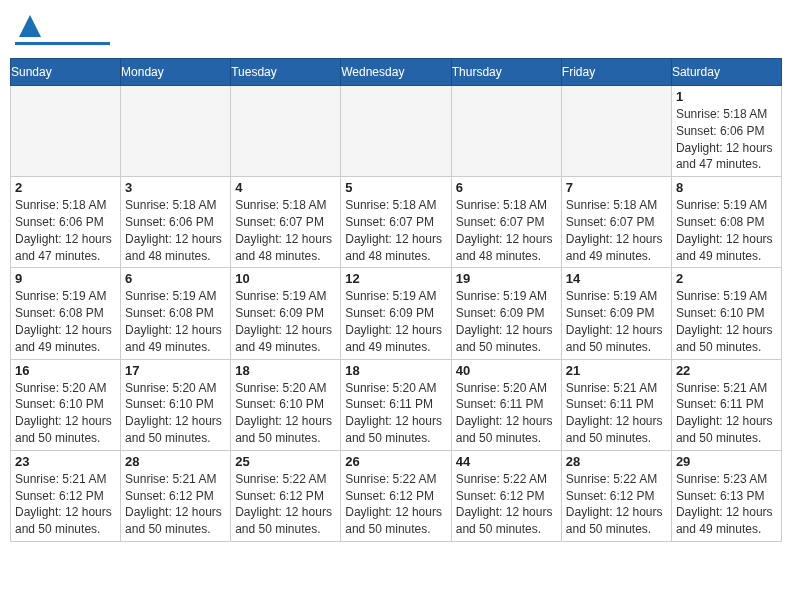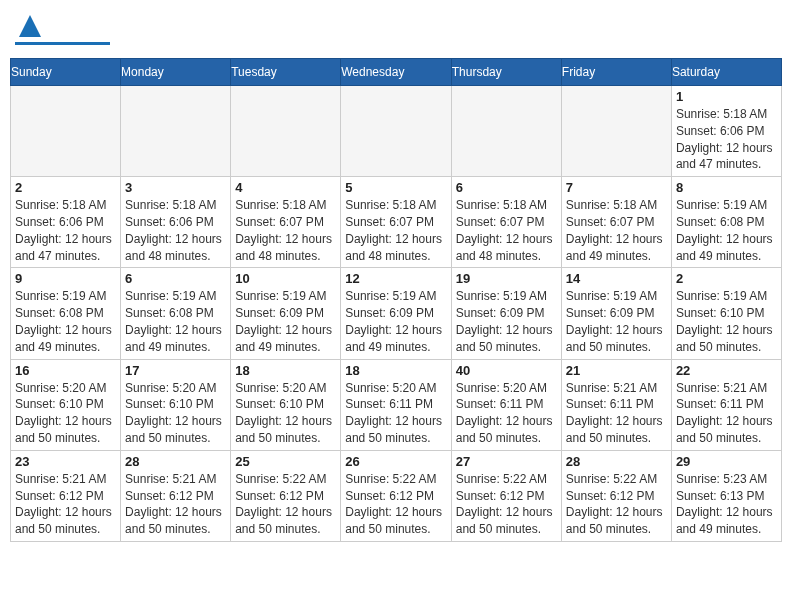"27" span.day-number { text: 27 -> 44 }
